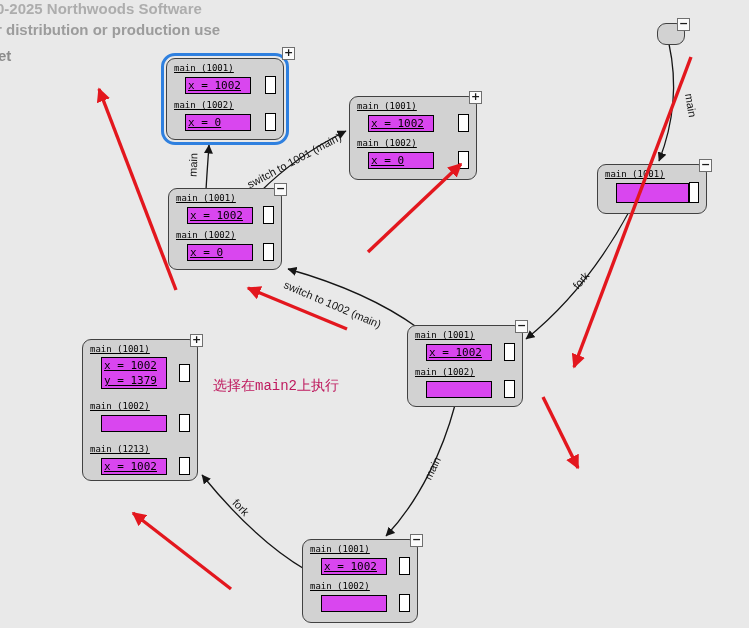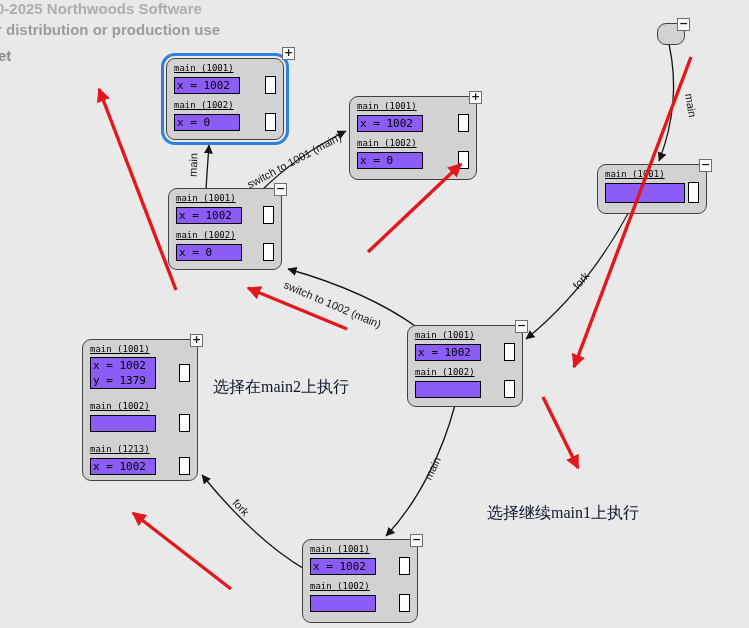"main (1001)" .thread { text-decoration: none -> underline }
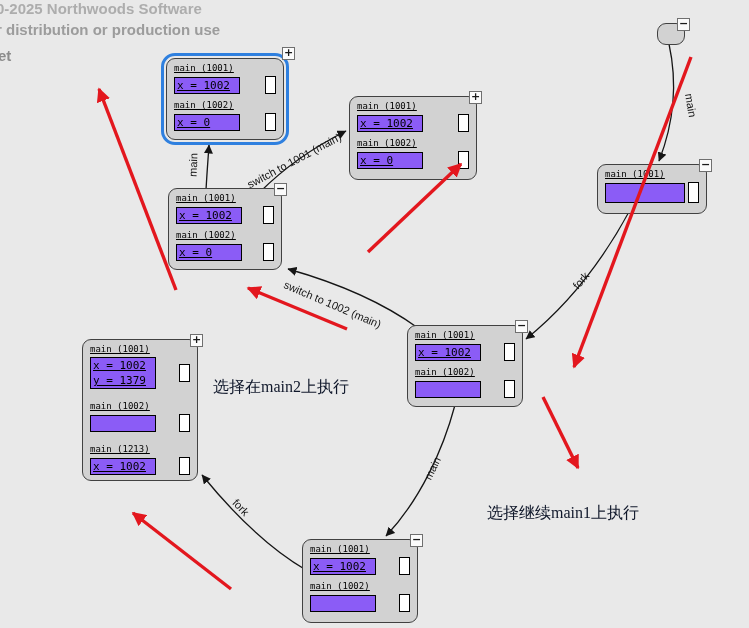"x = 1002" .vbox { background: #8b5cf6 -> #d946ef; margin-left: none -> 11px }
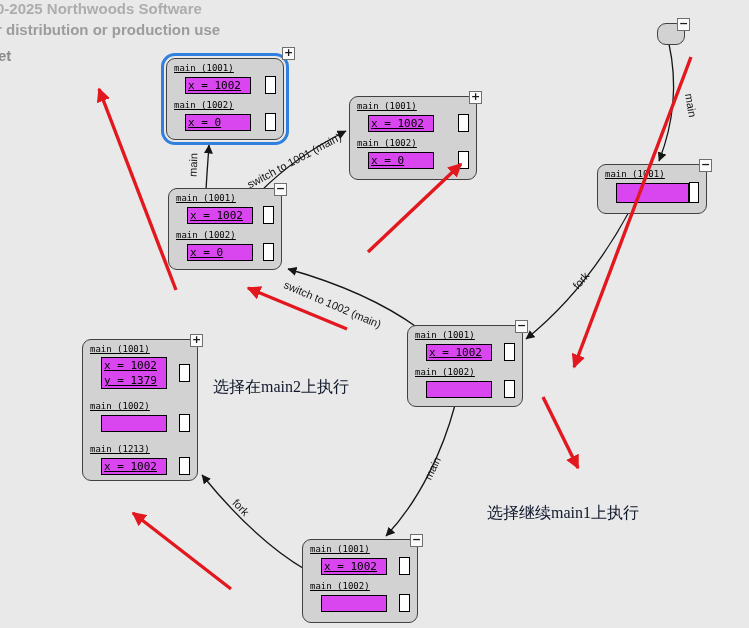"选择在main2上执行" .red-text { color: #0f172a -> #be185d; font-family: Liberation Serif, serif -> Liberation Mono, monospace; font-size: 16px -> 14px }
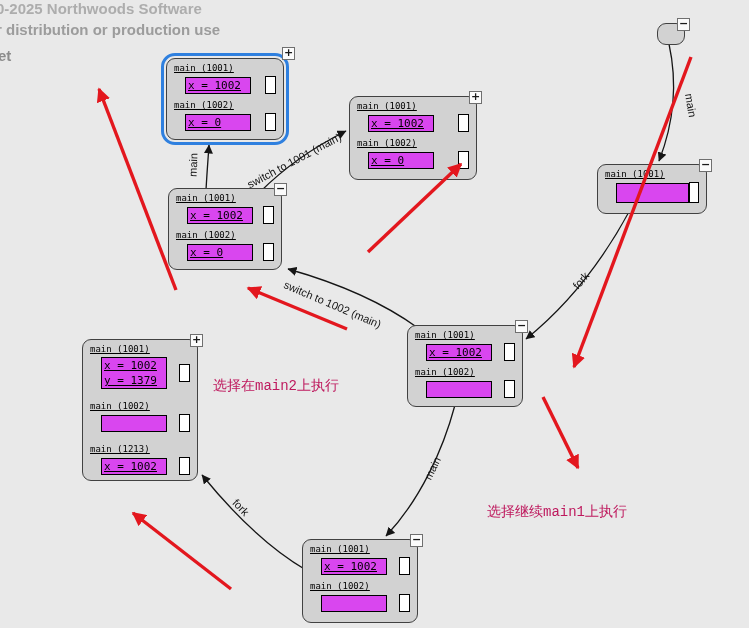"选择继续main1上执行" div.red-text { html: <div>选择继续main1上执行</div> -> none }
